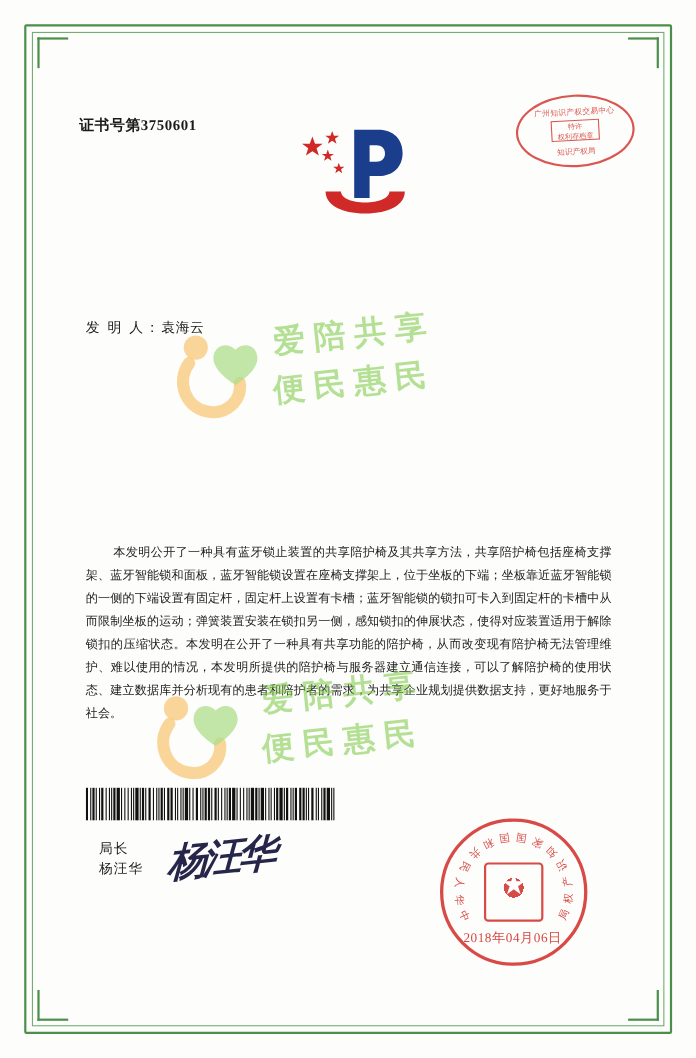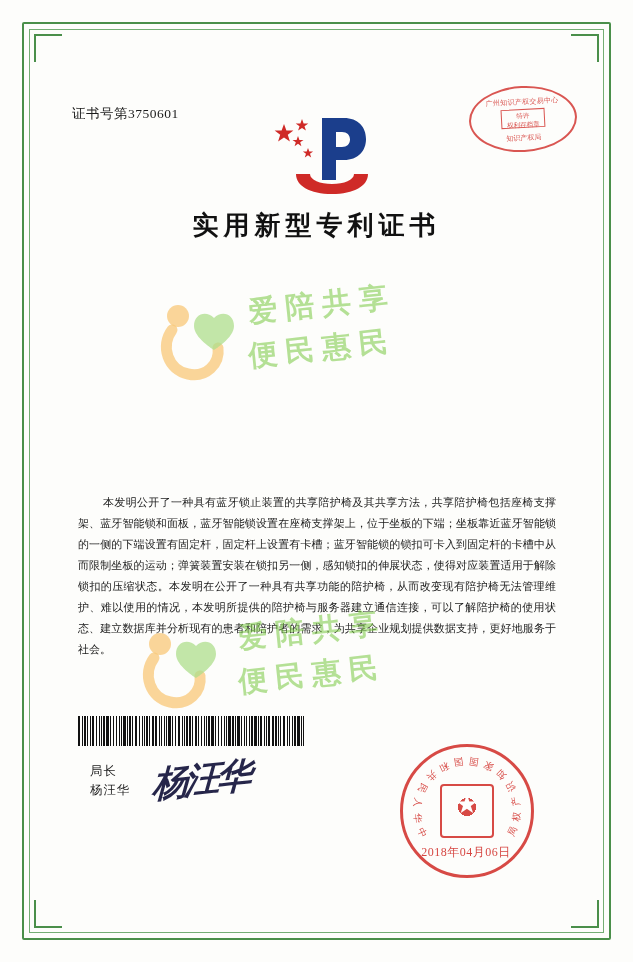"证书号第3750601" .cert-number { font-weight: none -> bold }
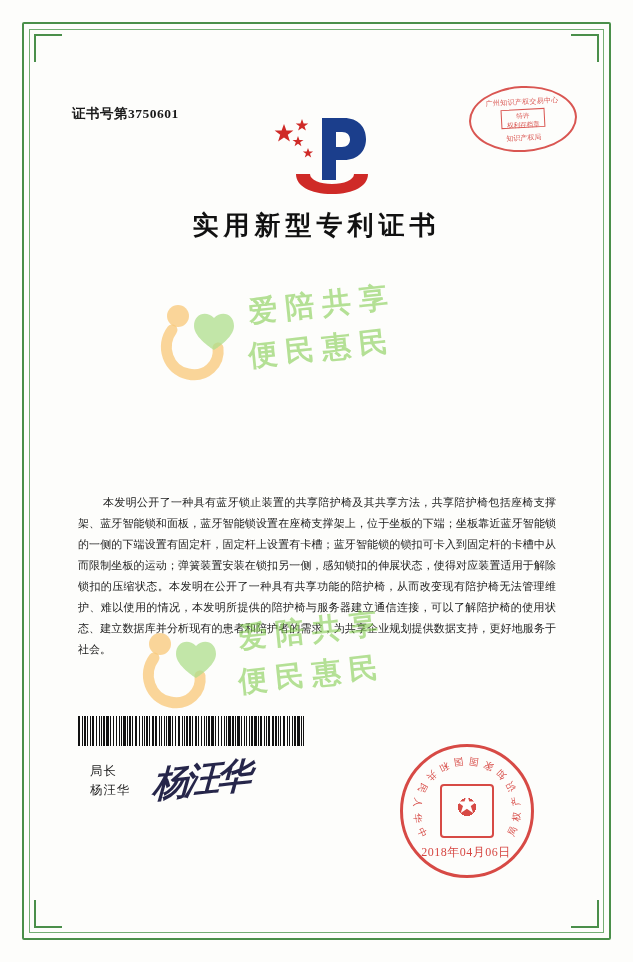"实用新型专利证书" div.doc-title { html: <div>实用新型专利证书</div> -> none }
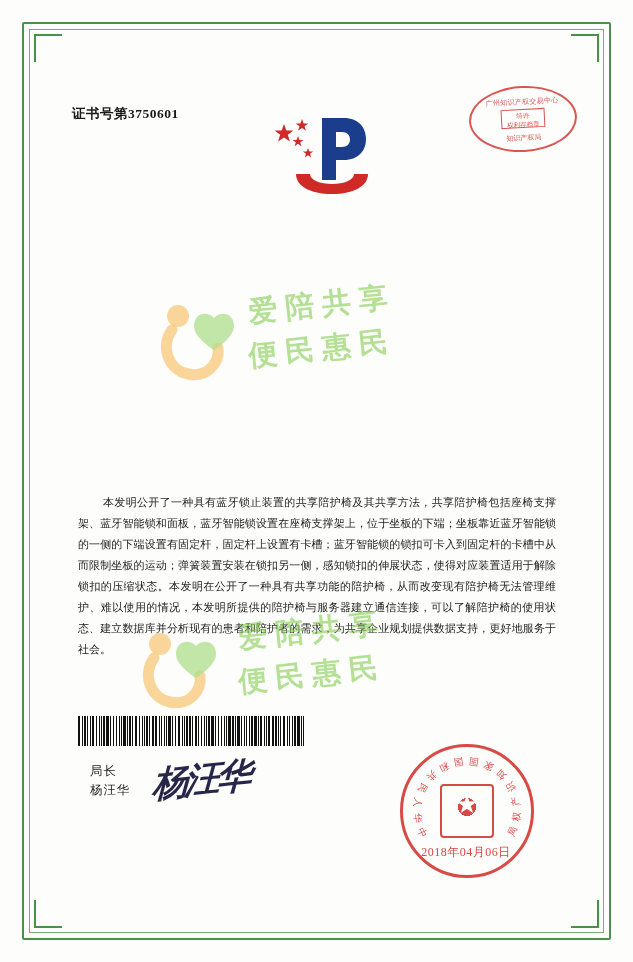"发 明 人：袁海云" div.field-row { html: none -> <div> <span>发 明 人：</span><span>袁海云</span> </div> }
